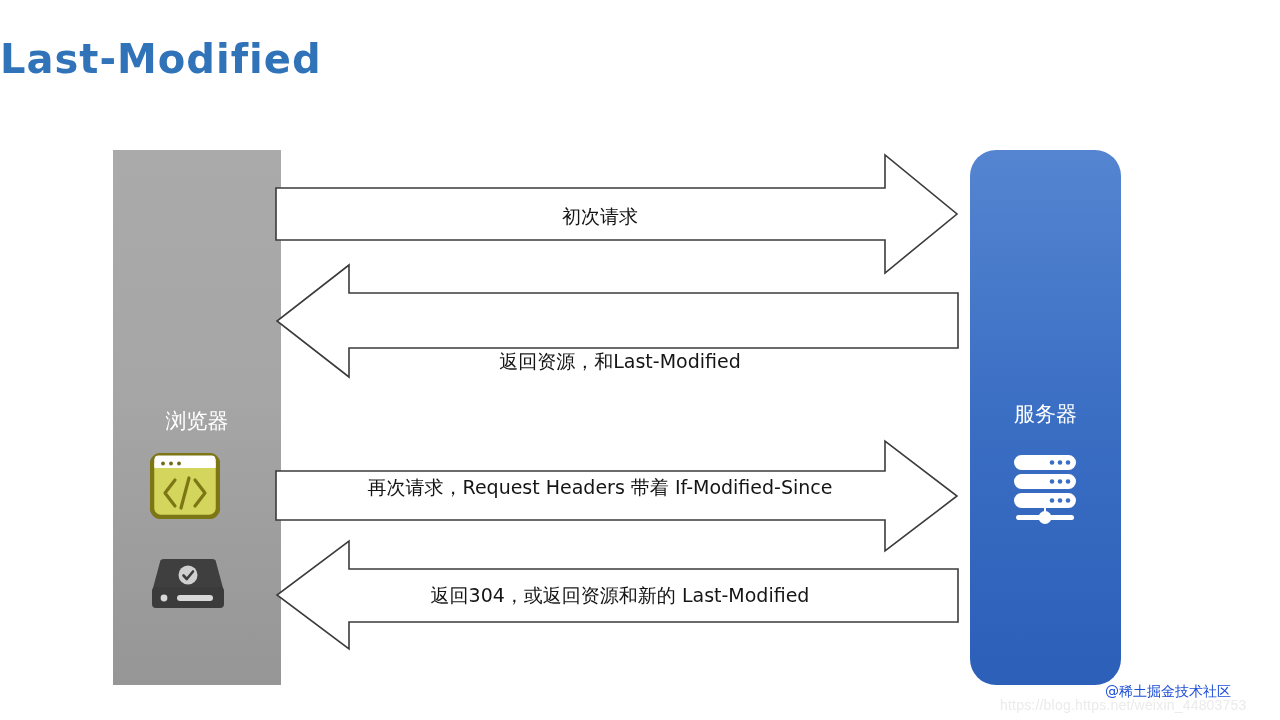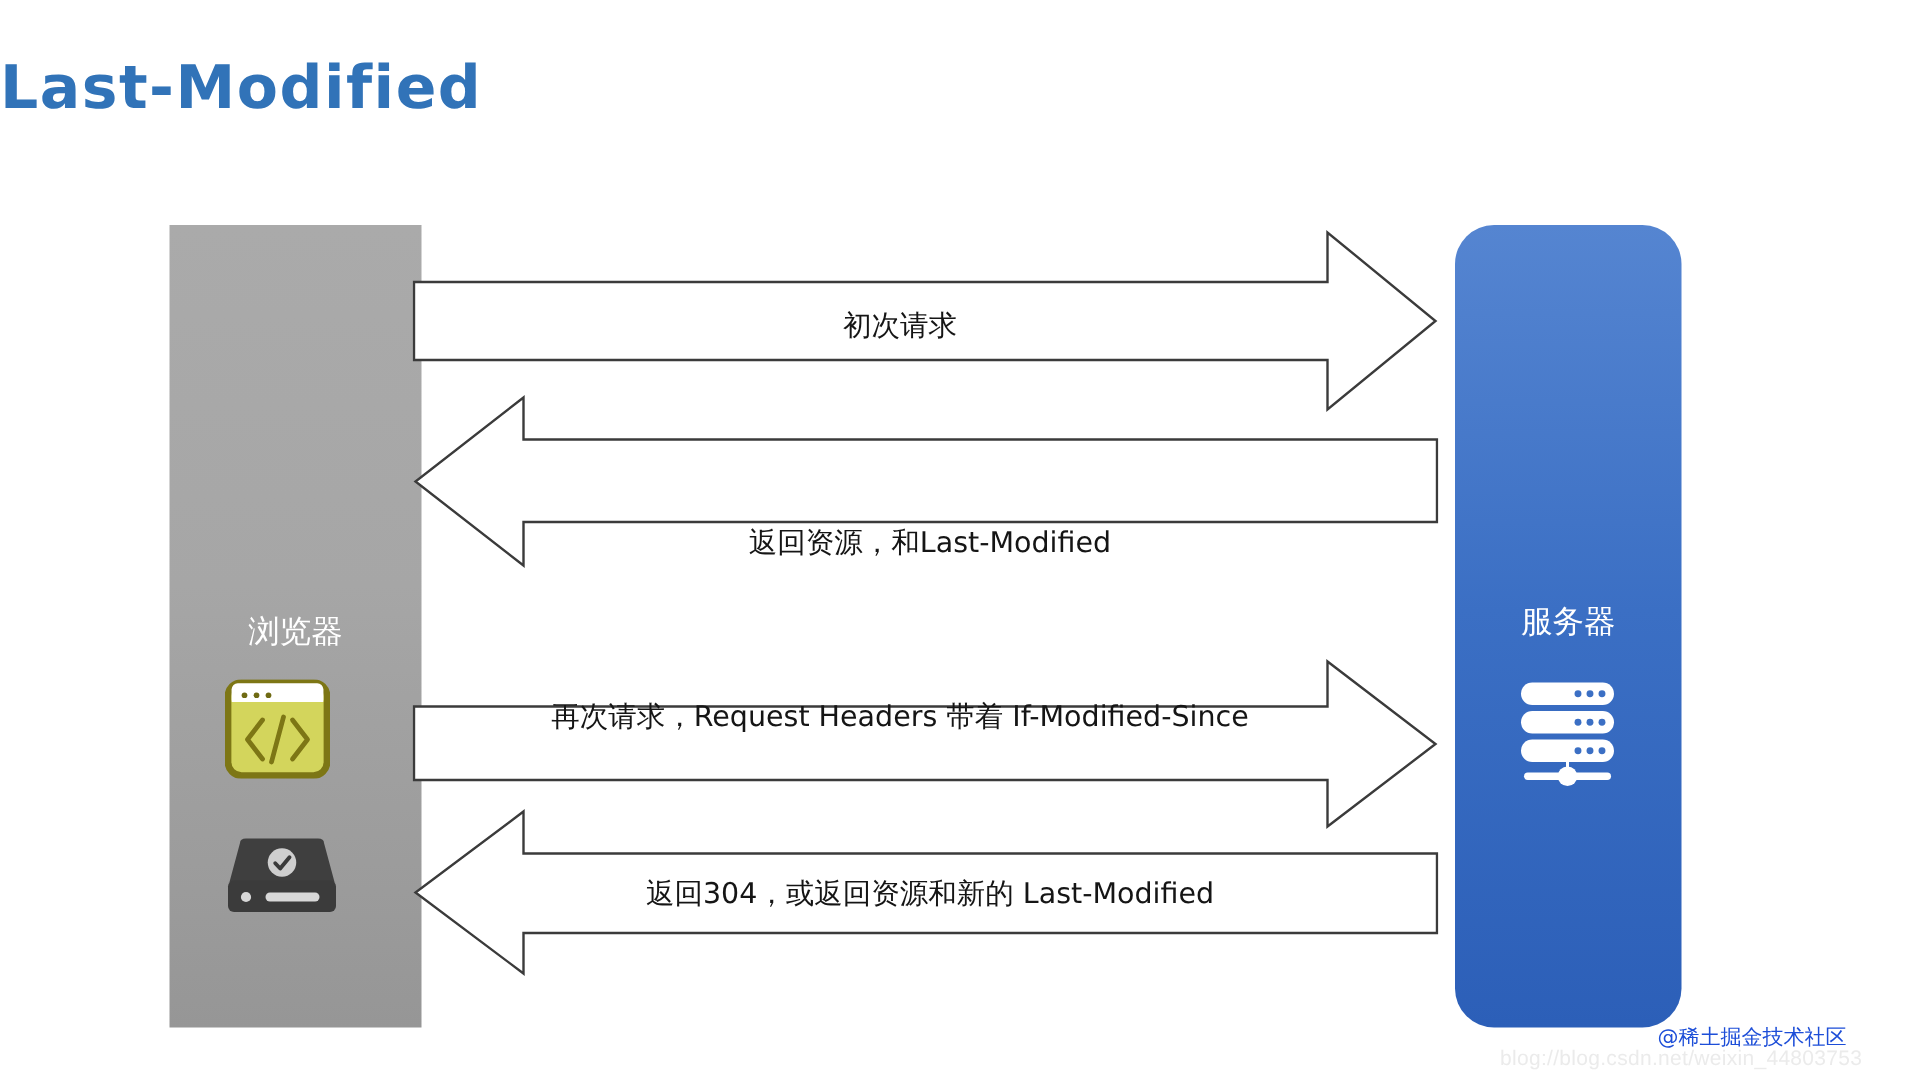"再次请求，Request Headers 带着" #arrow-3-label { top: 465px -> 475px }
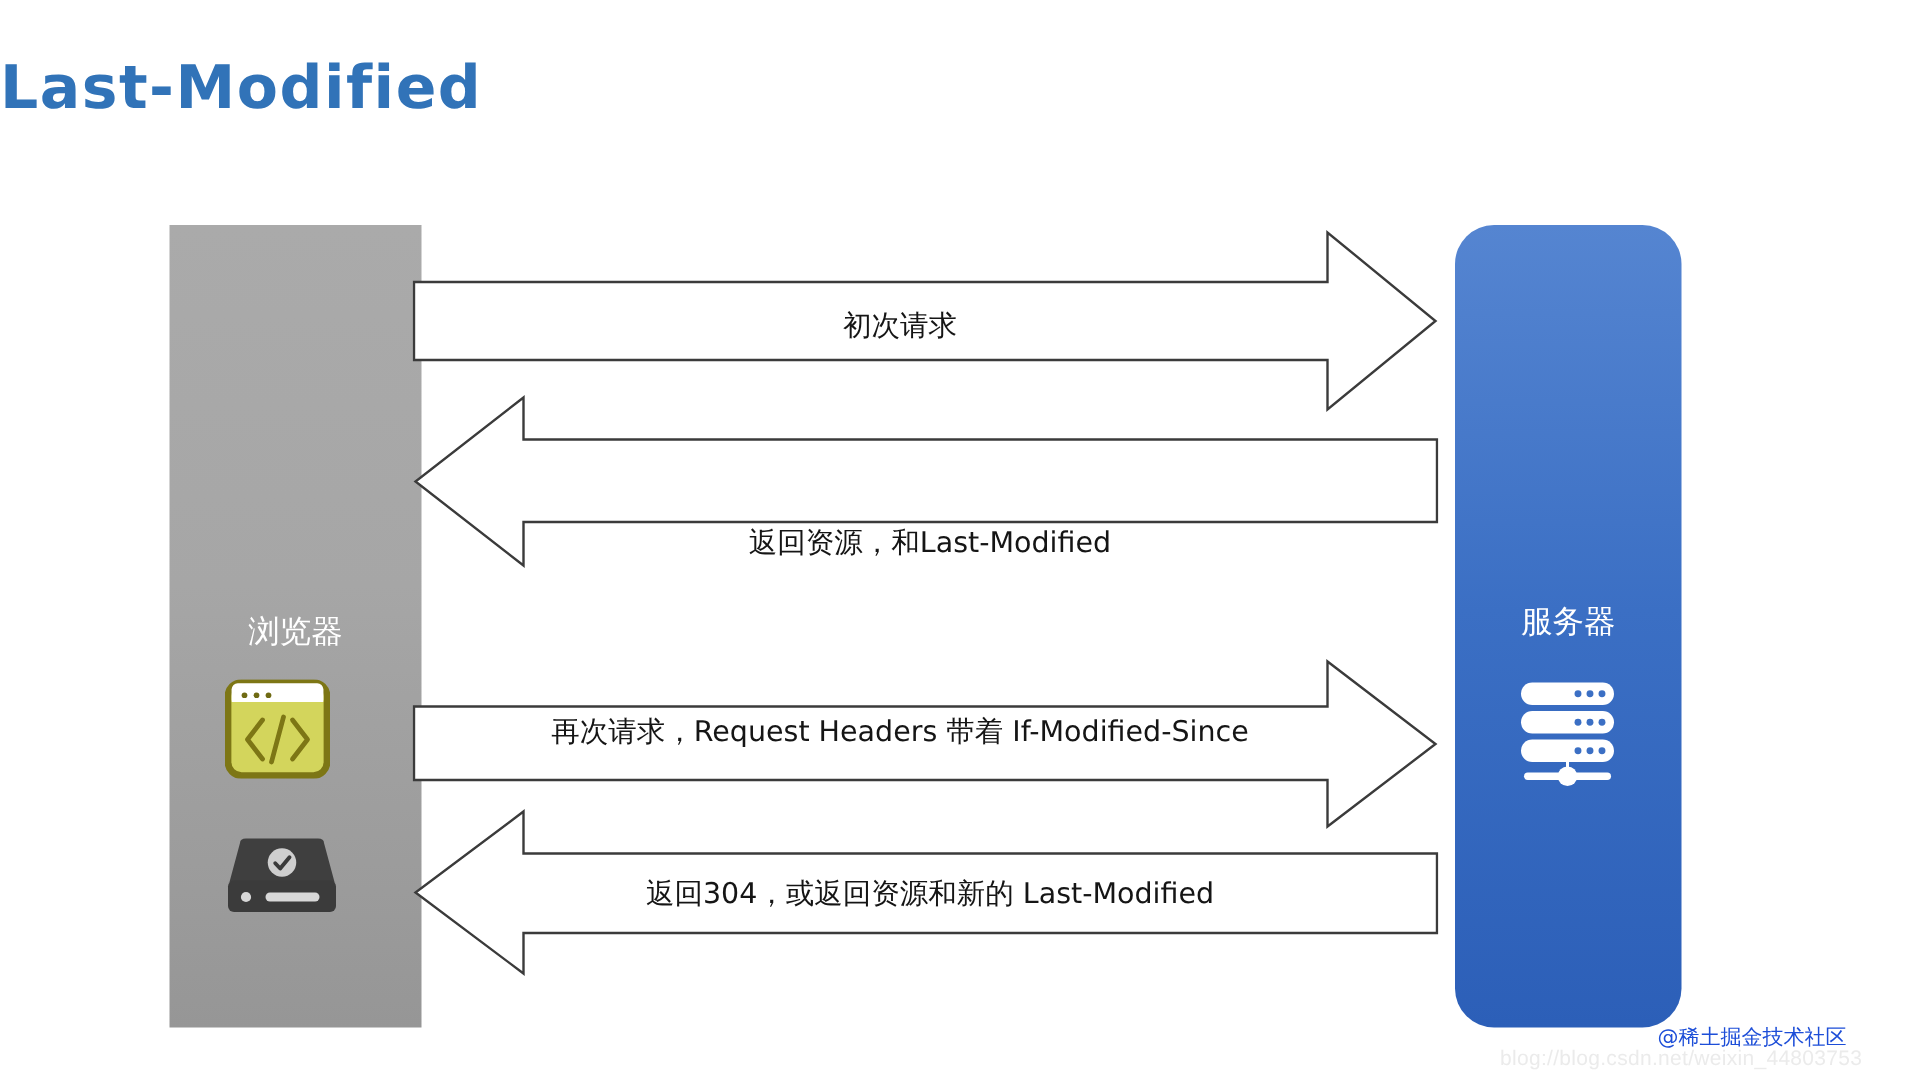"blog://blog.csdn.net/weixin_44803753" div { text: blog://blog.csdn.net/weixin -> https://blog.https.net/weixin }
